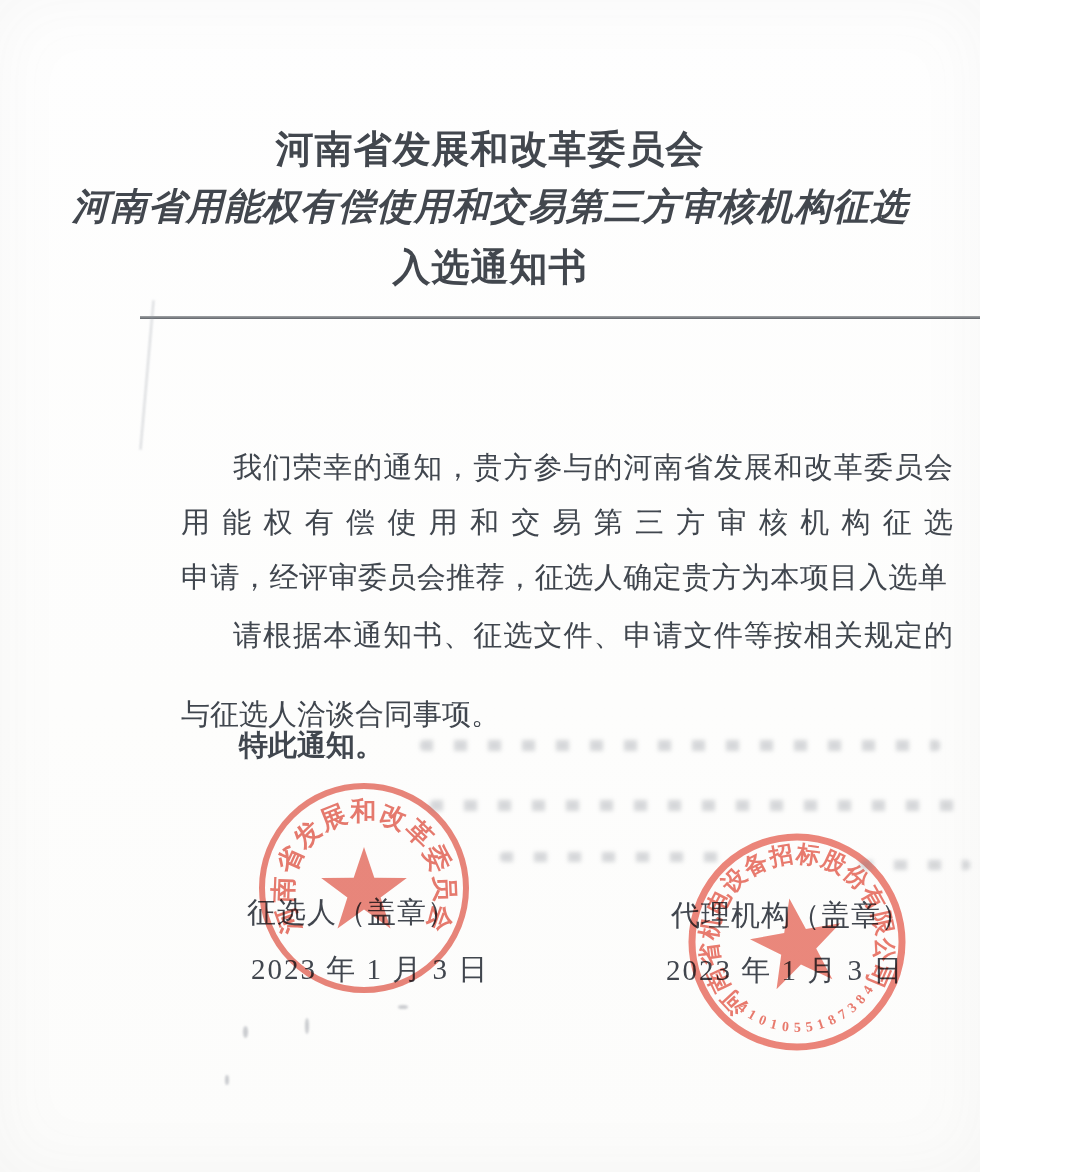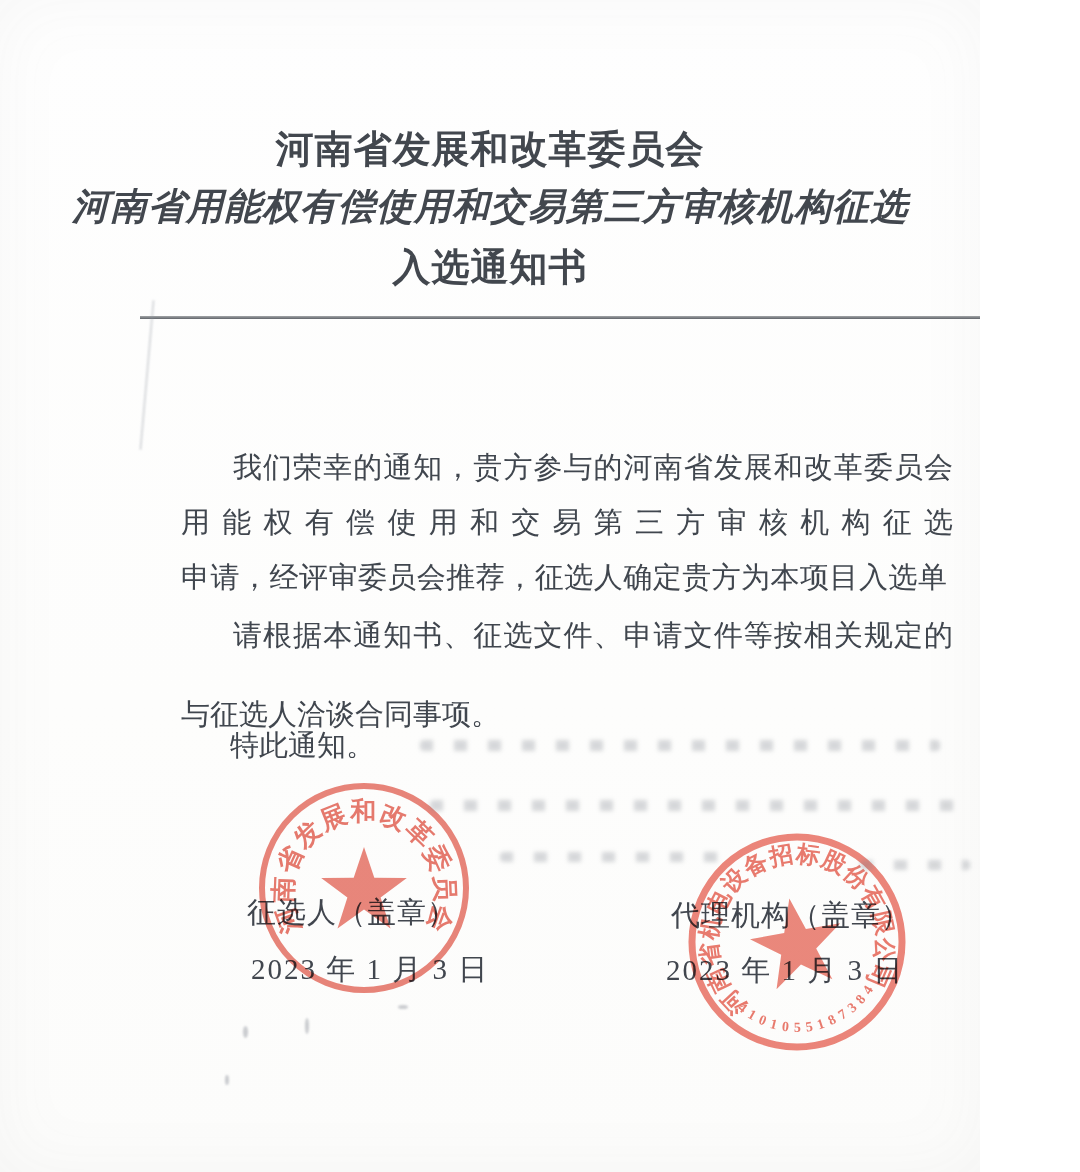"特此通知。" .bl-5 { font-weight: none -> bold; left: 230px -> 239px }
